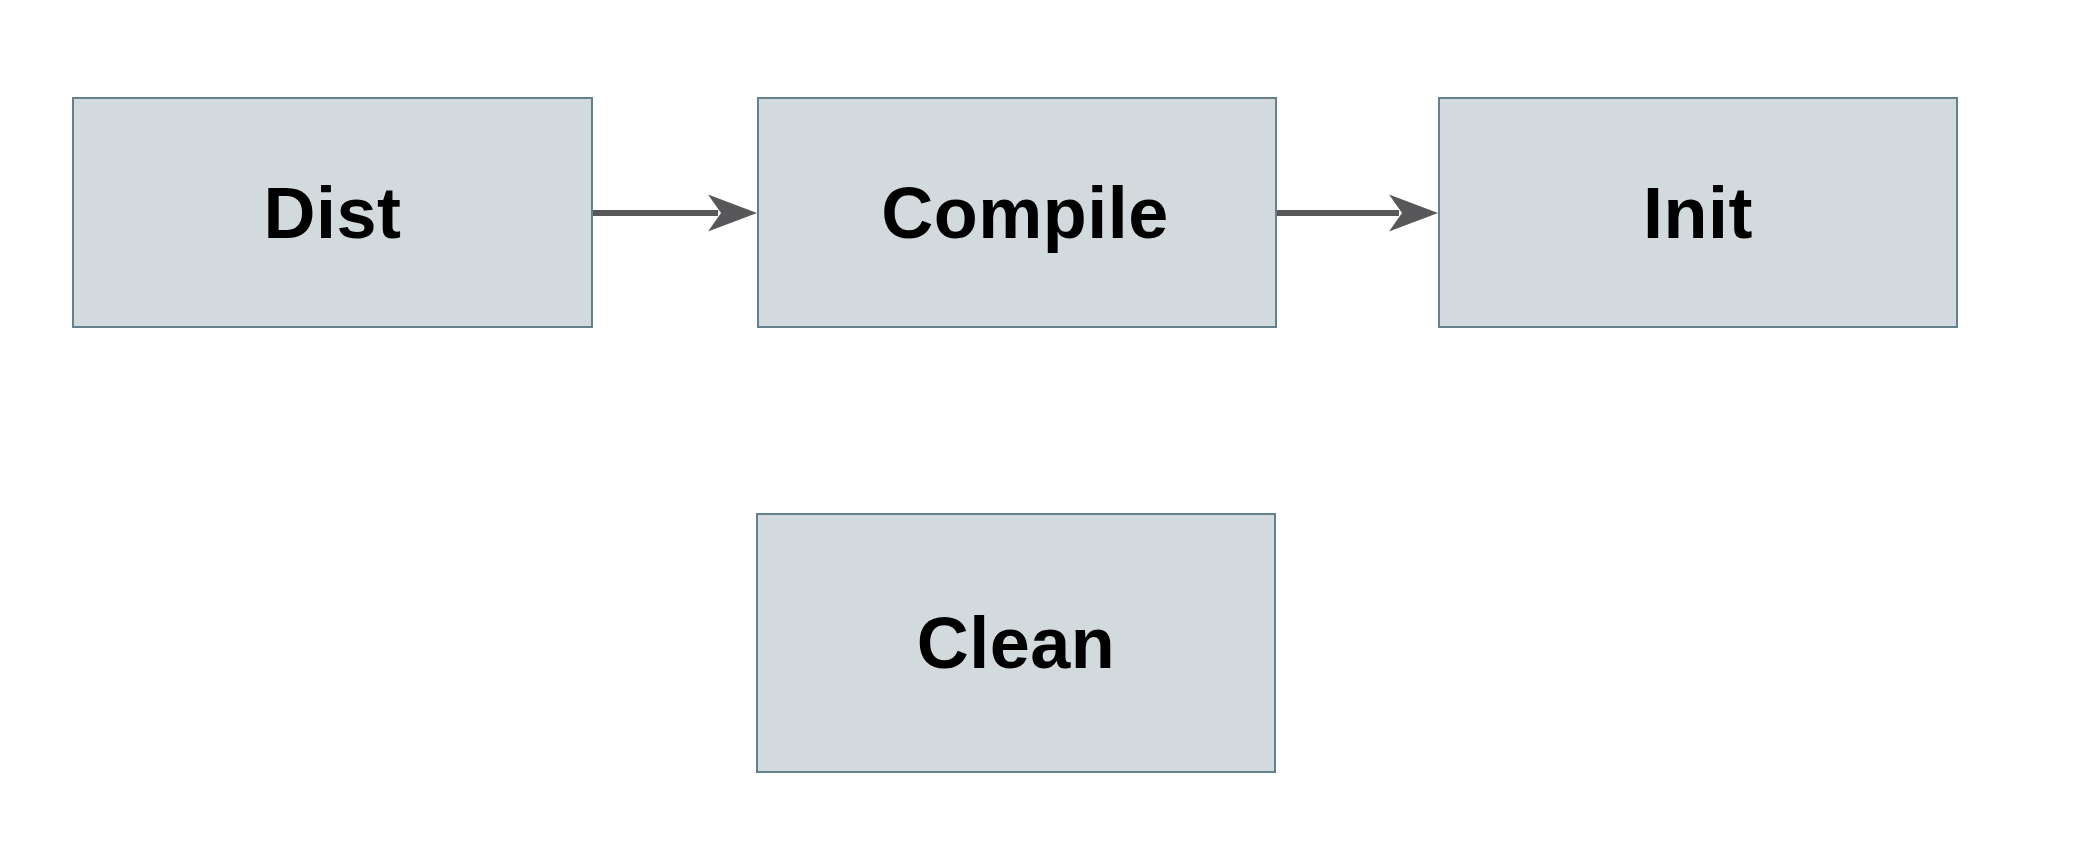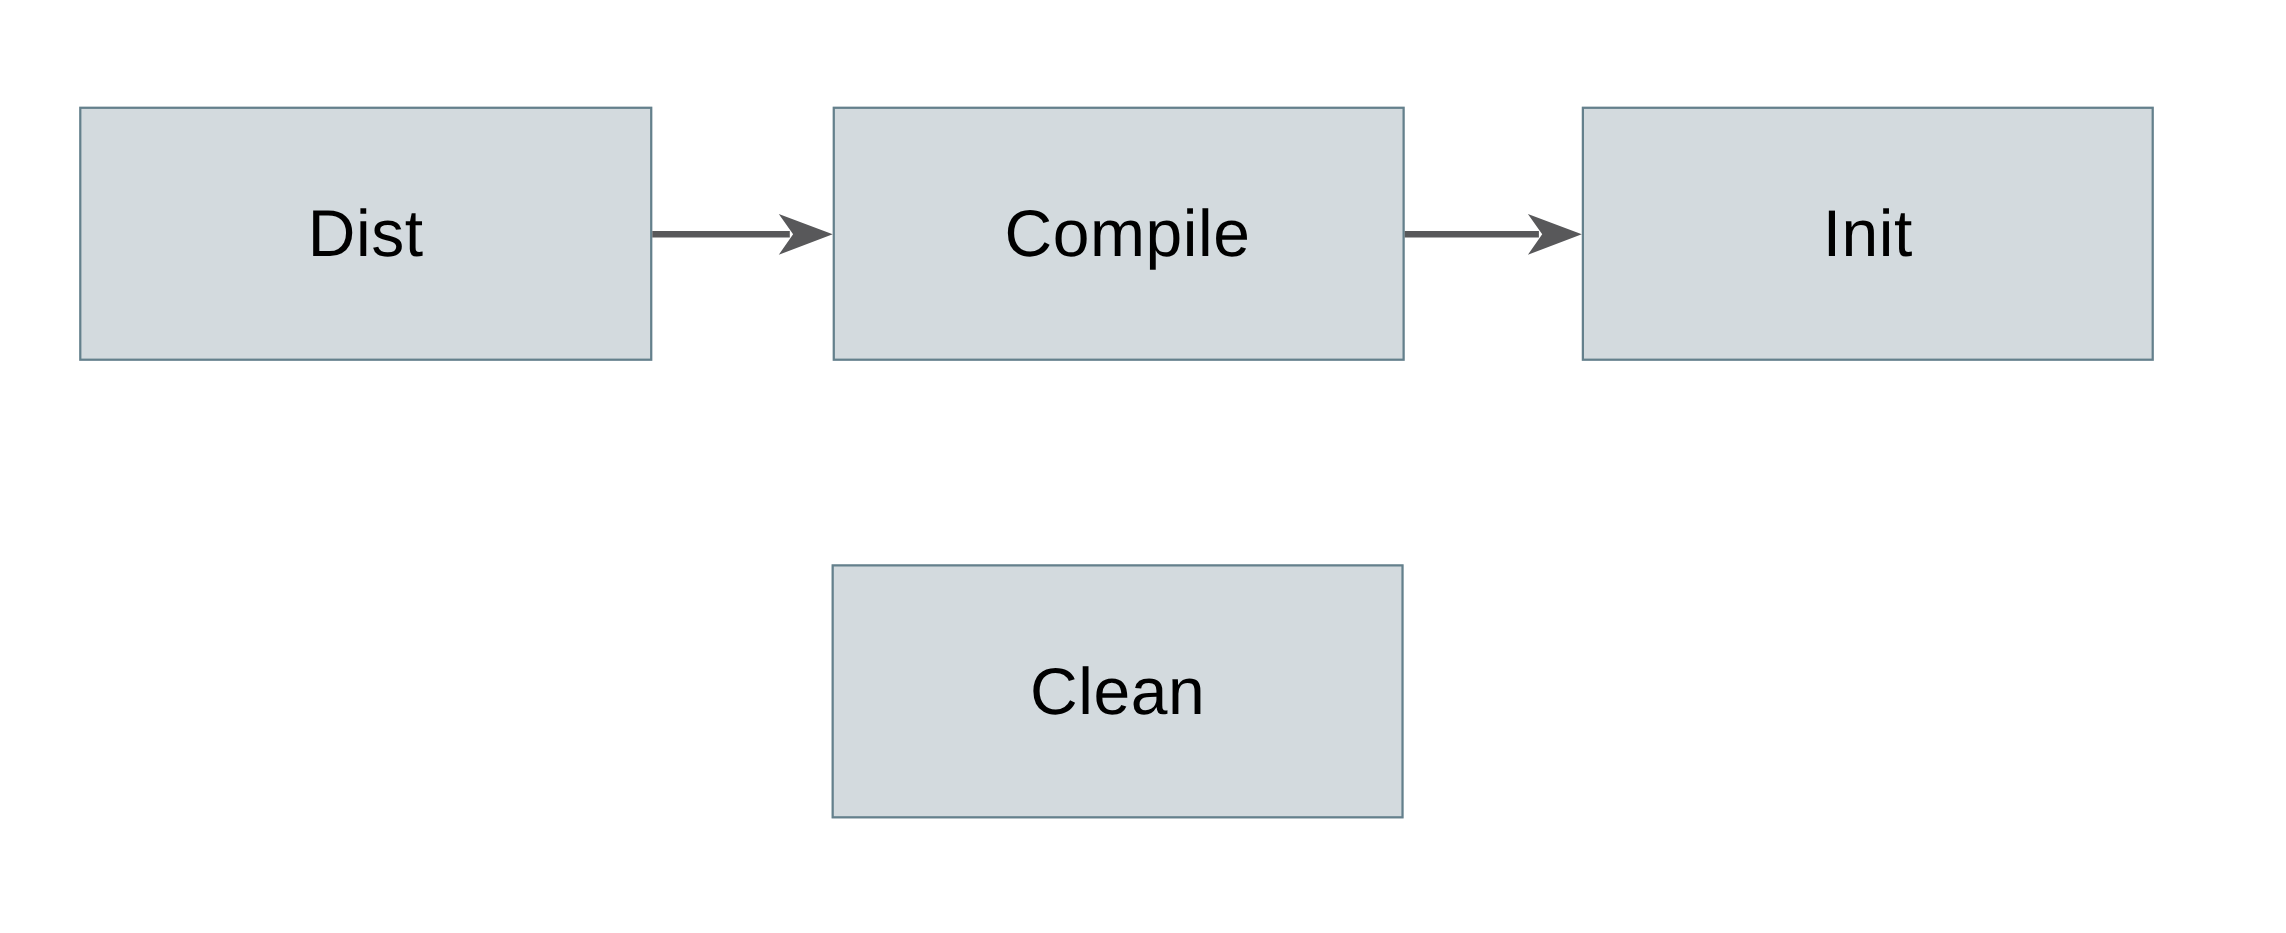"Dist" .node-label { font-size: 60px -> 72px; font-weight: 400 -> 700 }
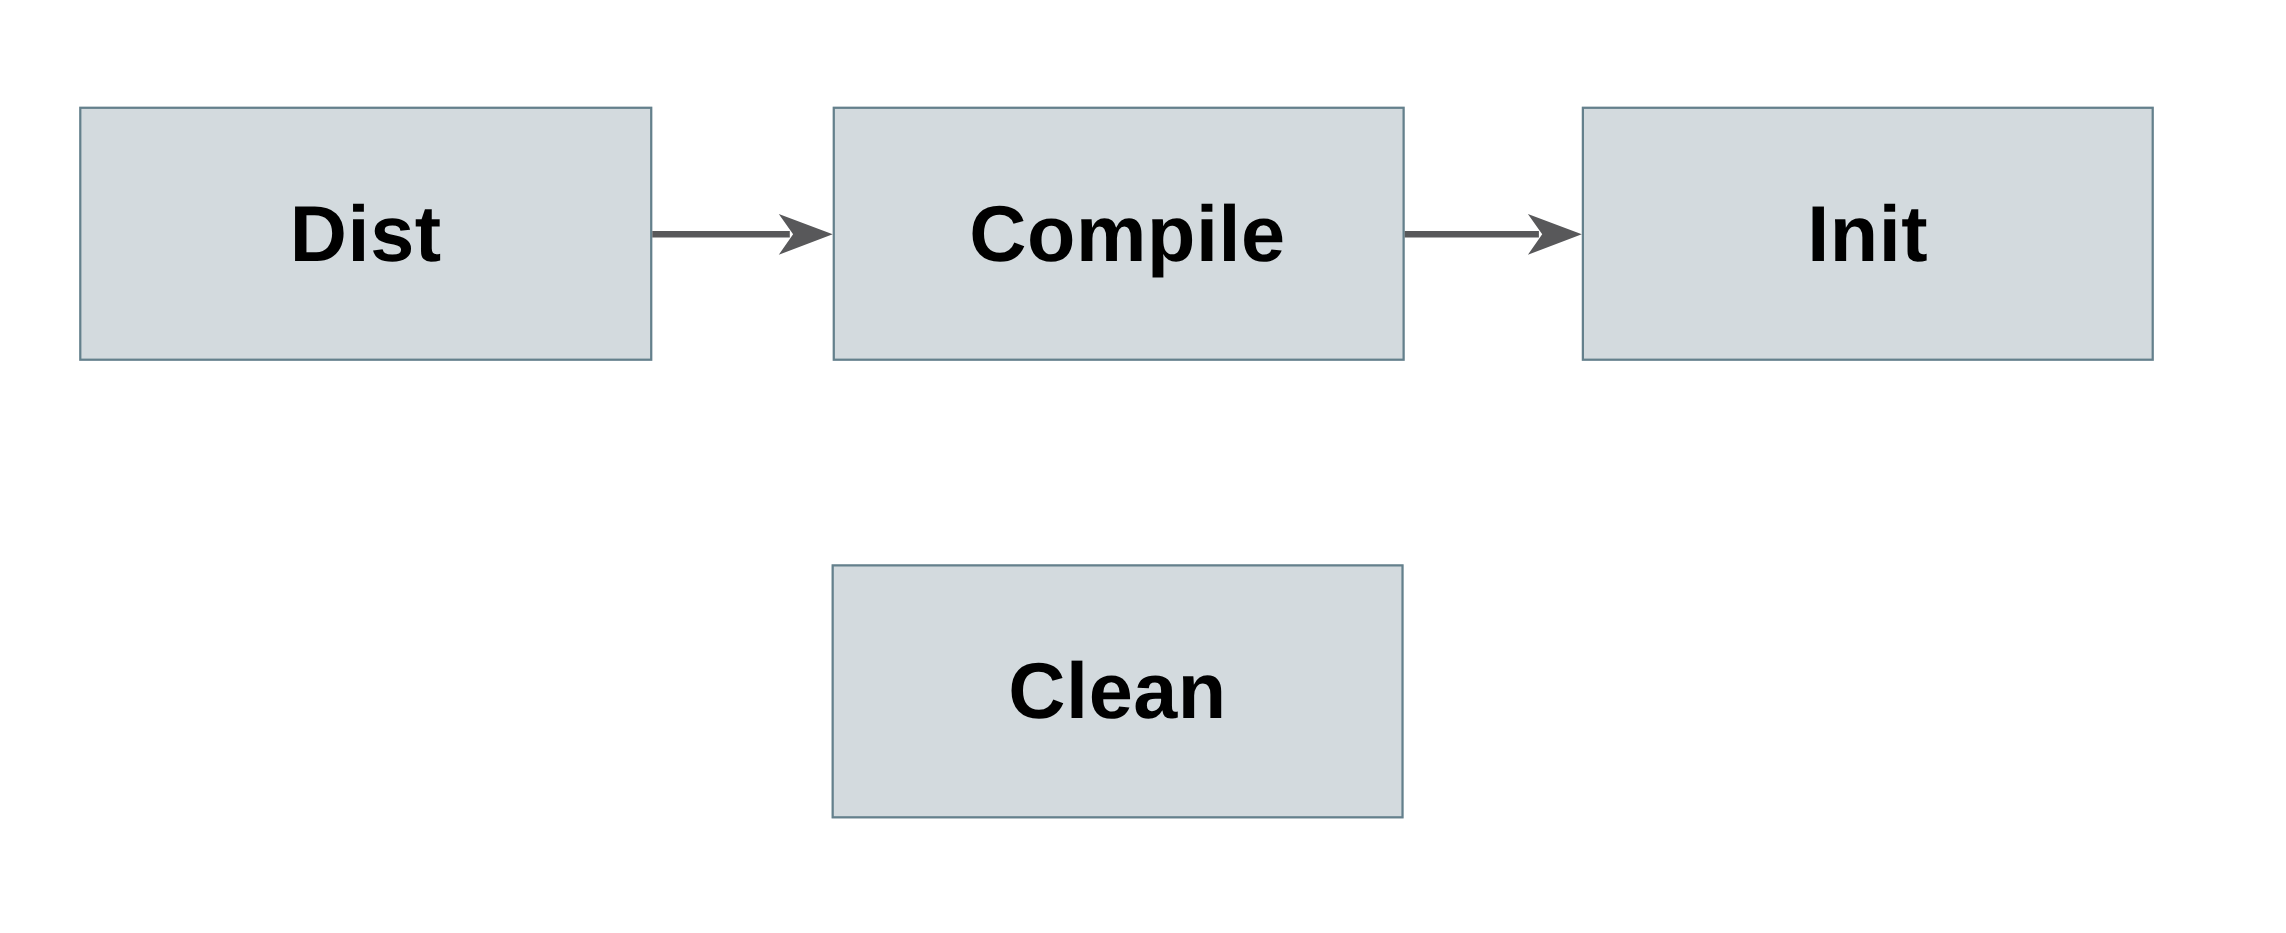"Clean" .node-clean { height: 231px -> 260px }
